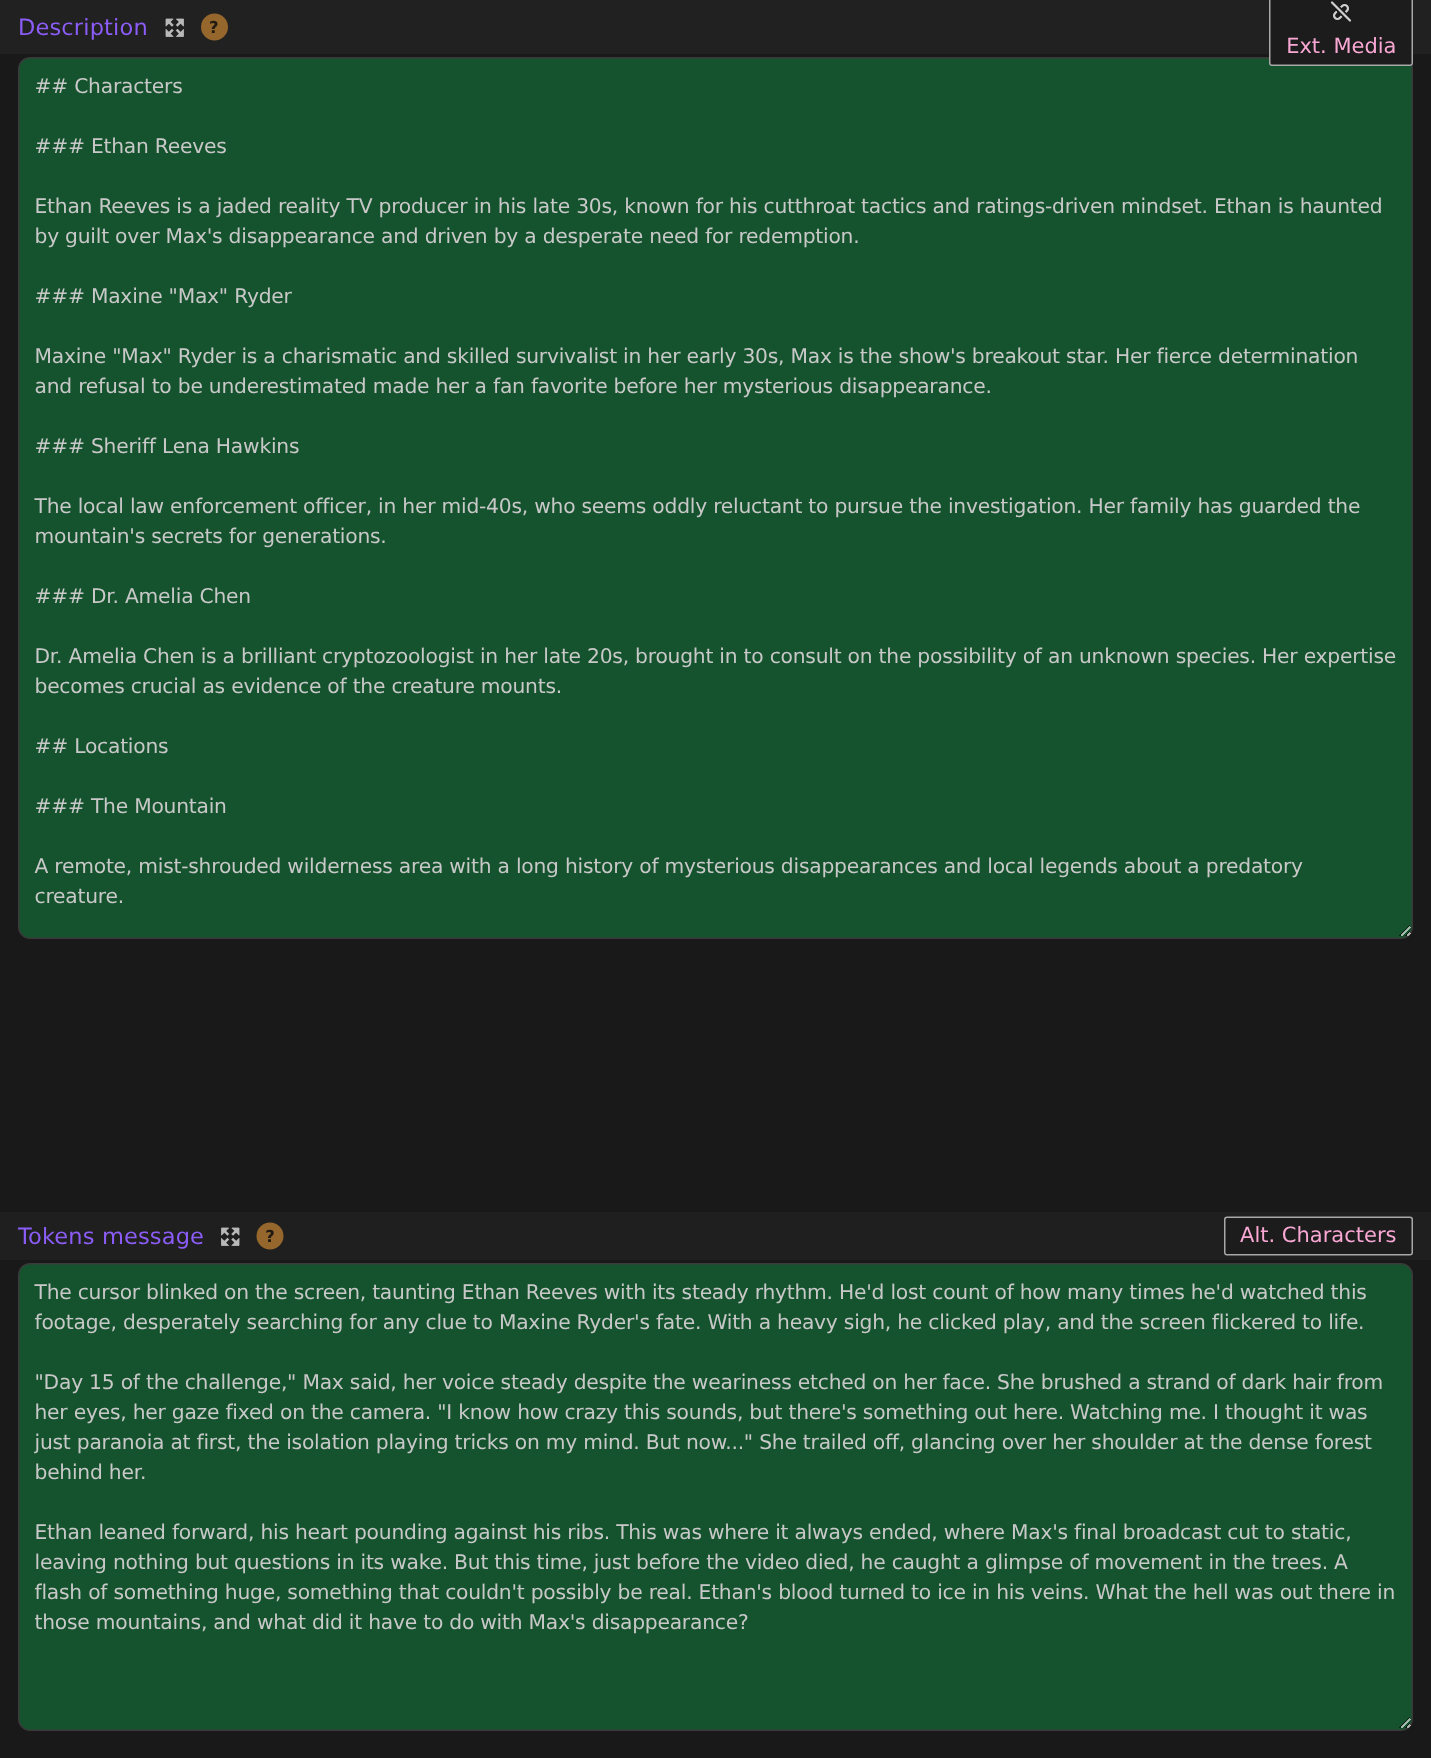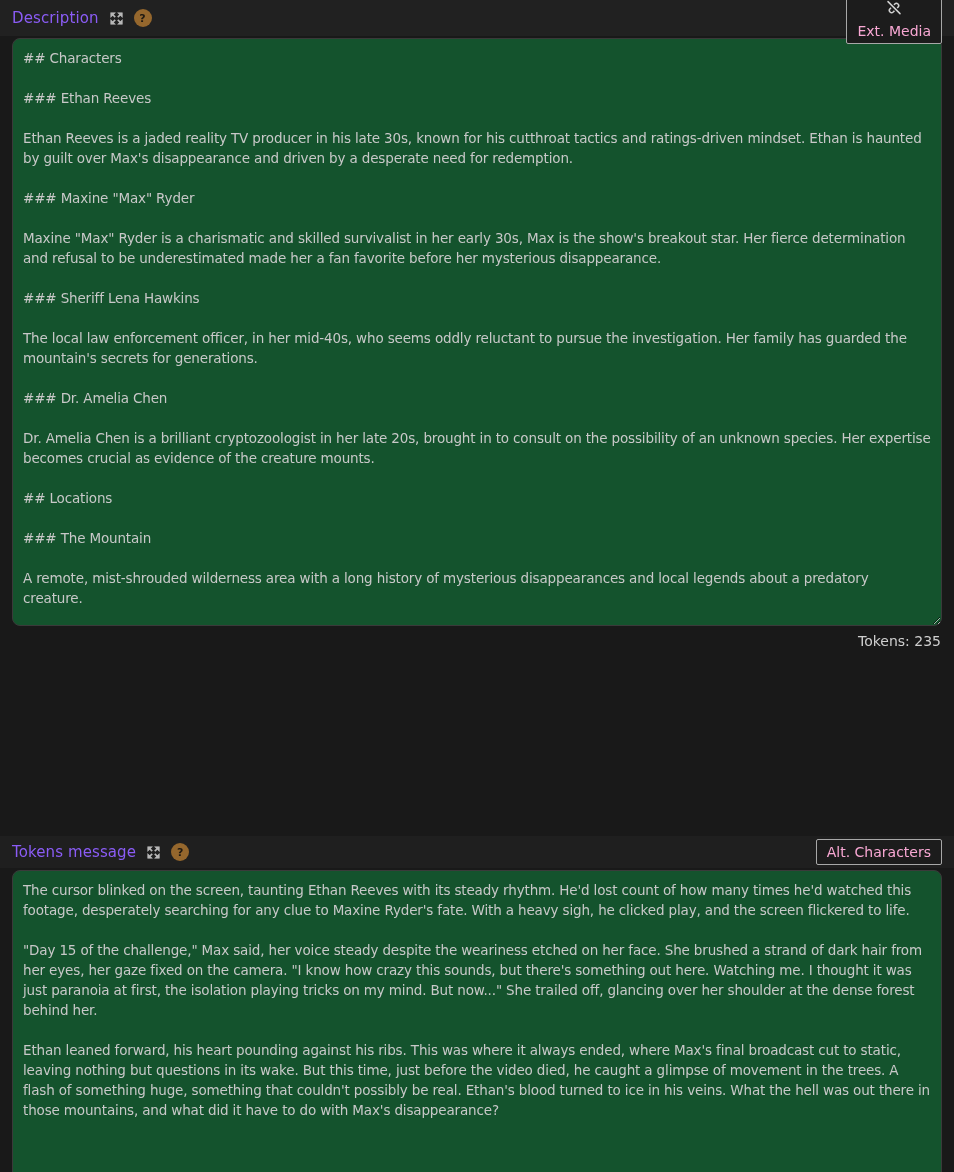"Tokens: 235" div.token-counter { html: <div>Tokens: 235</div> -> none }
